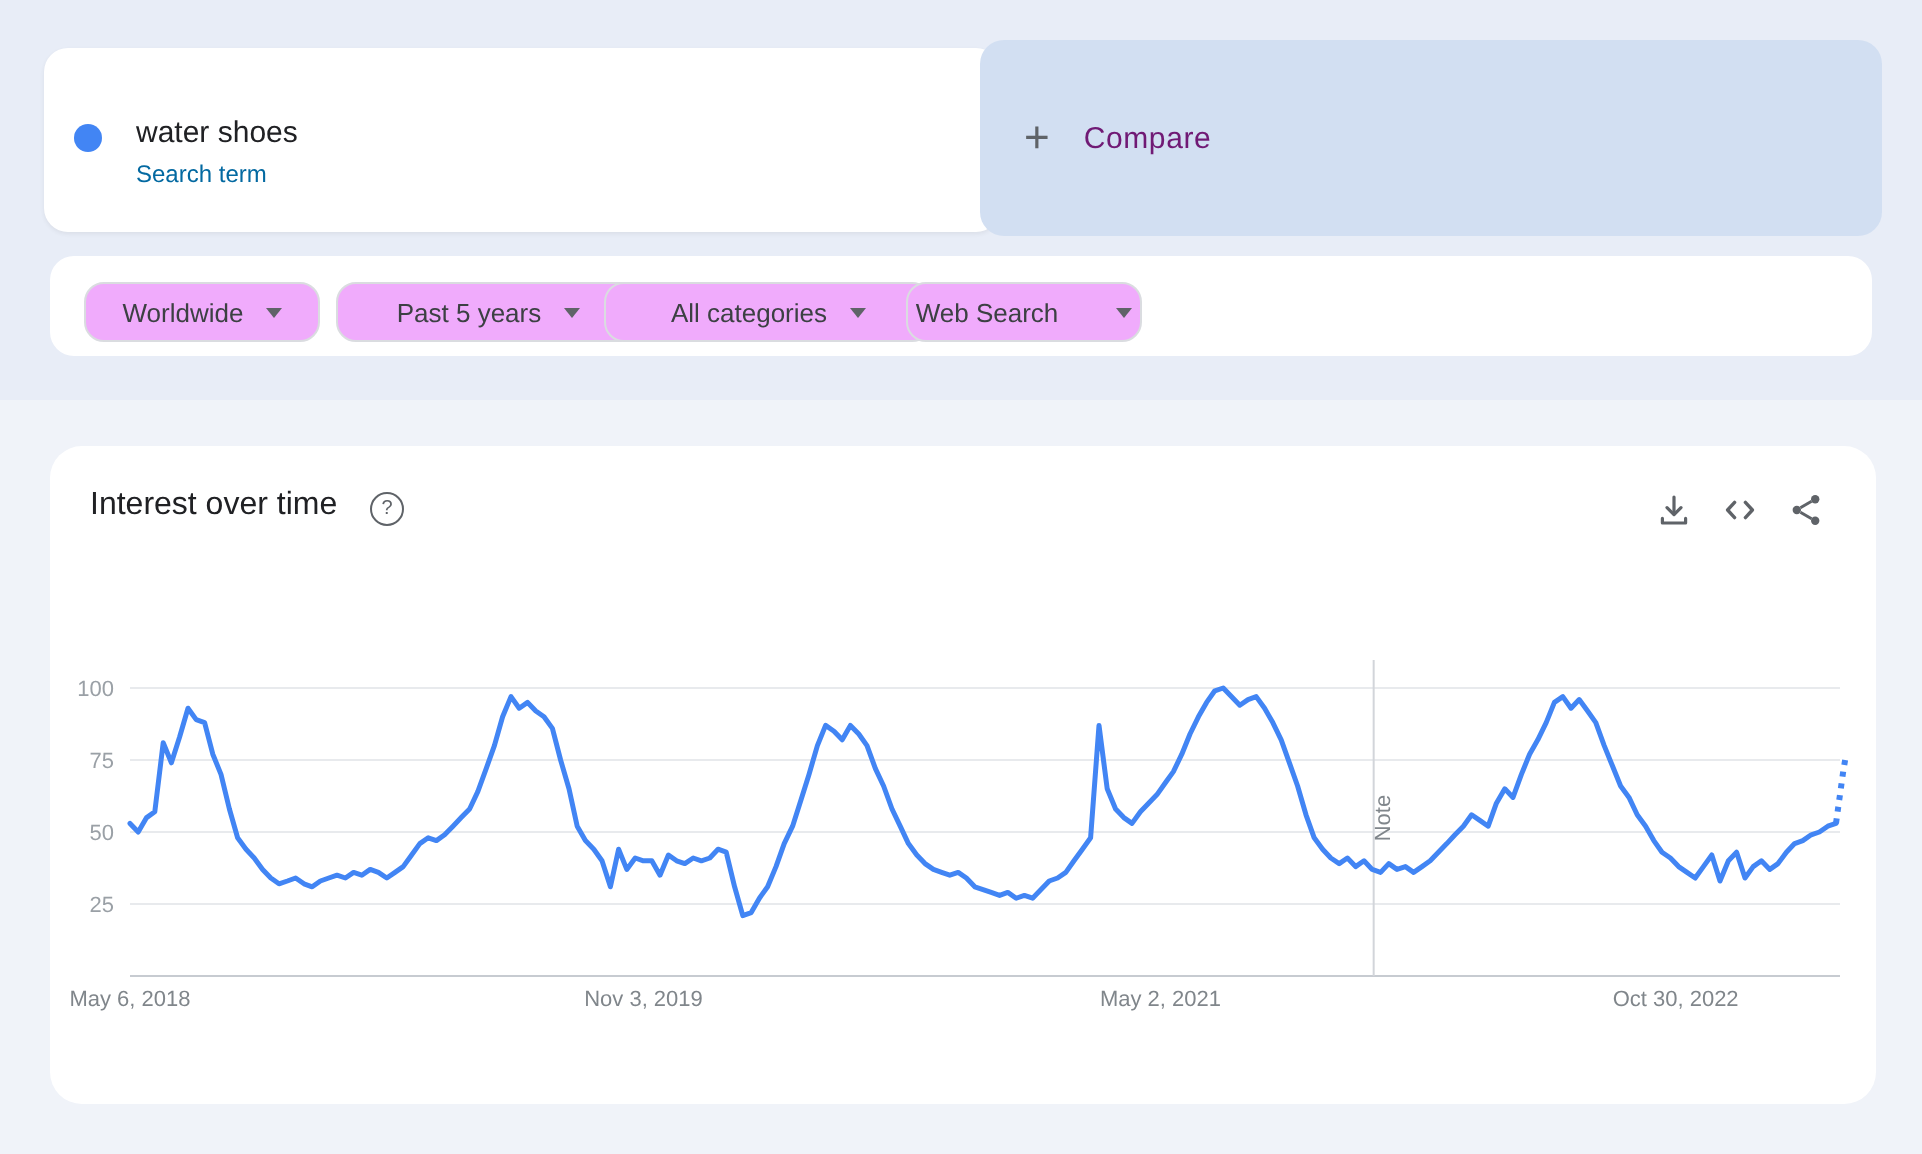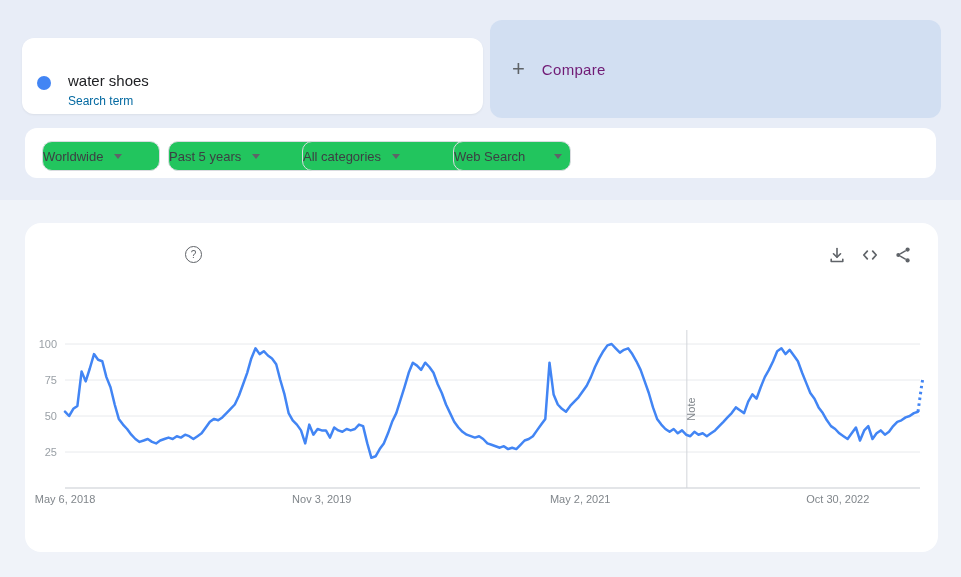"water shoes" .search-card { height: 76px -> 92px; padding-left: none -> 17px; top: 38px -> 24px }
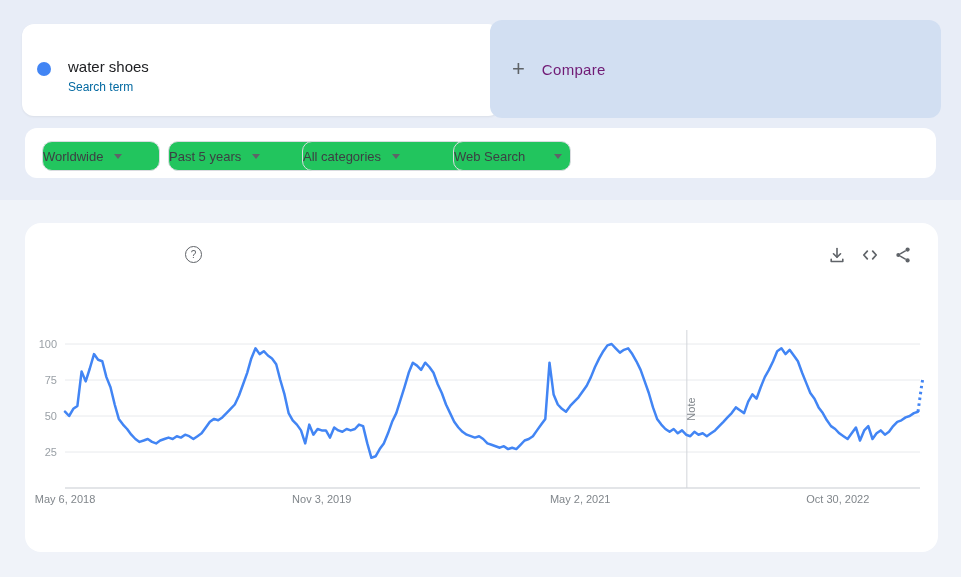"Worldwide" .pill { background: #22c55e -> #f0abfc; justify-content: none -> center }
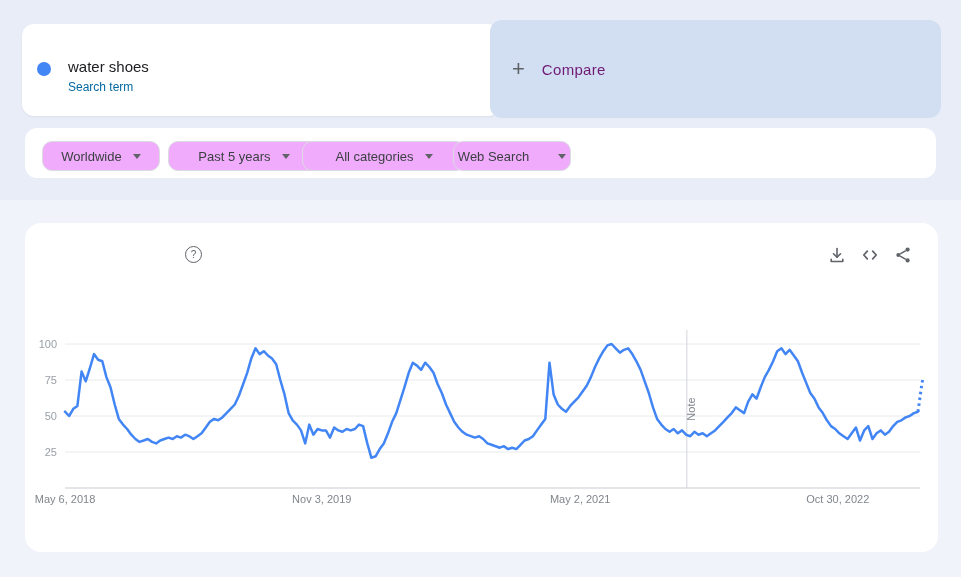"Interest over time" div.chart-title { html: none -> <div>Interest over time</div> }
